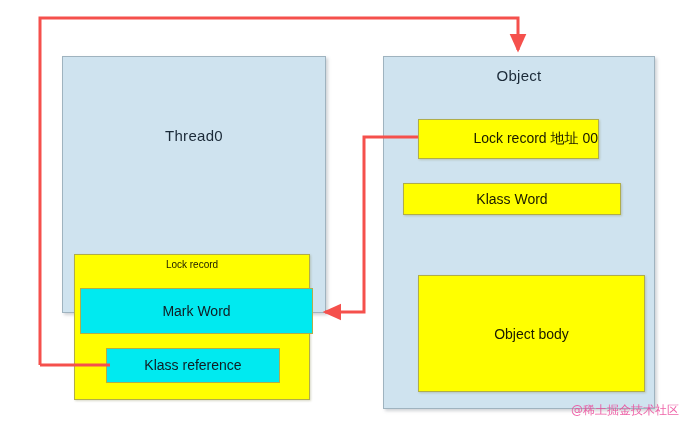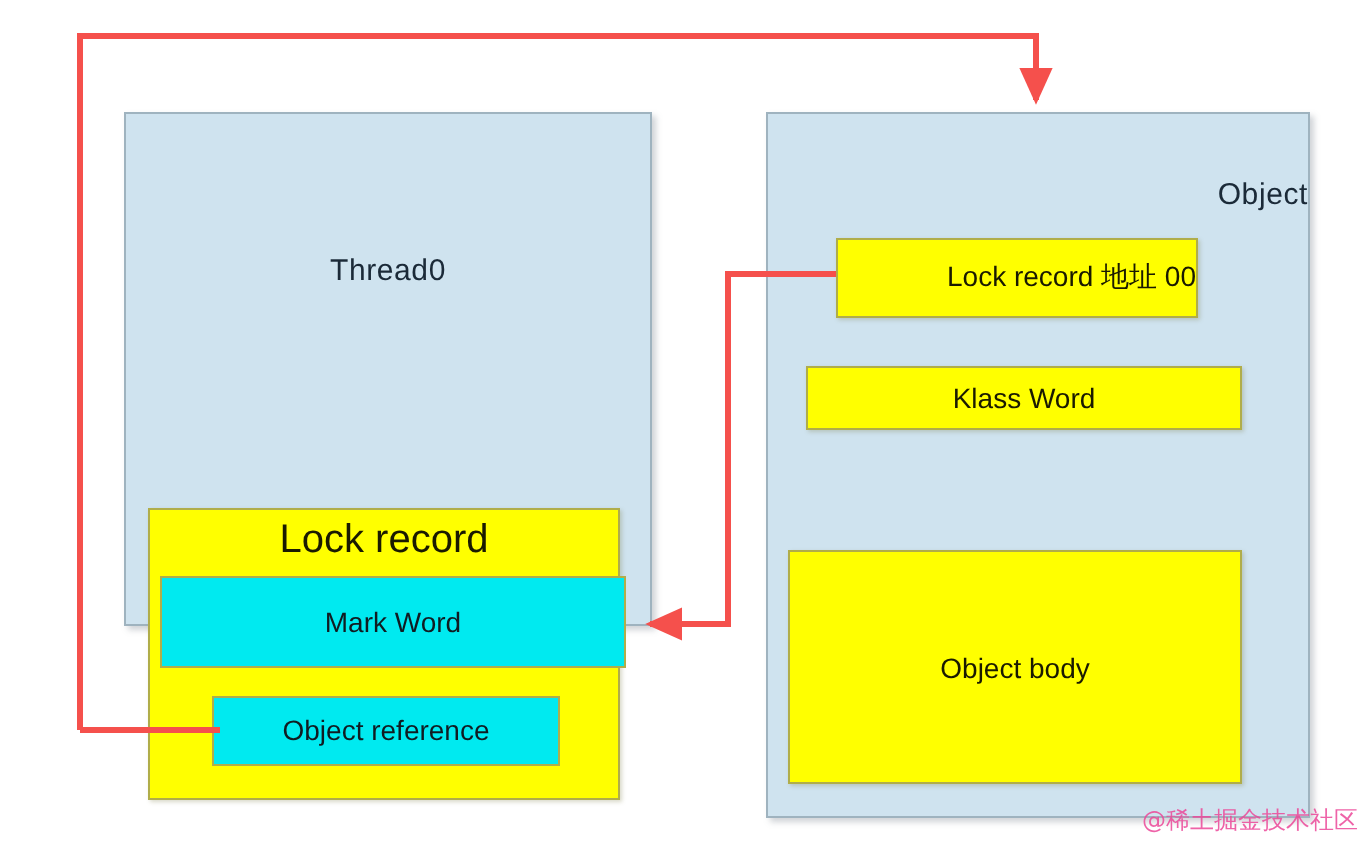"Object" div.panel-title { text-align: right -> none; top: 32px -> 10px }
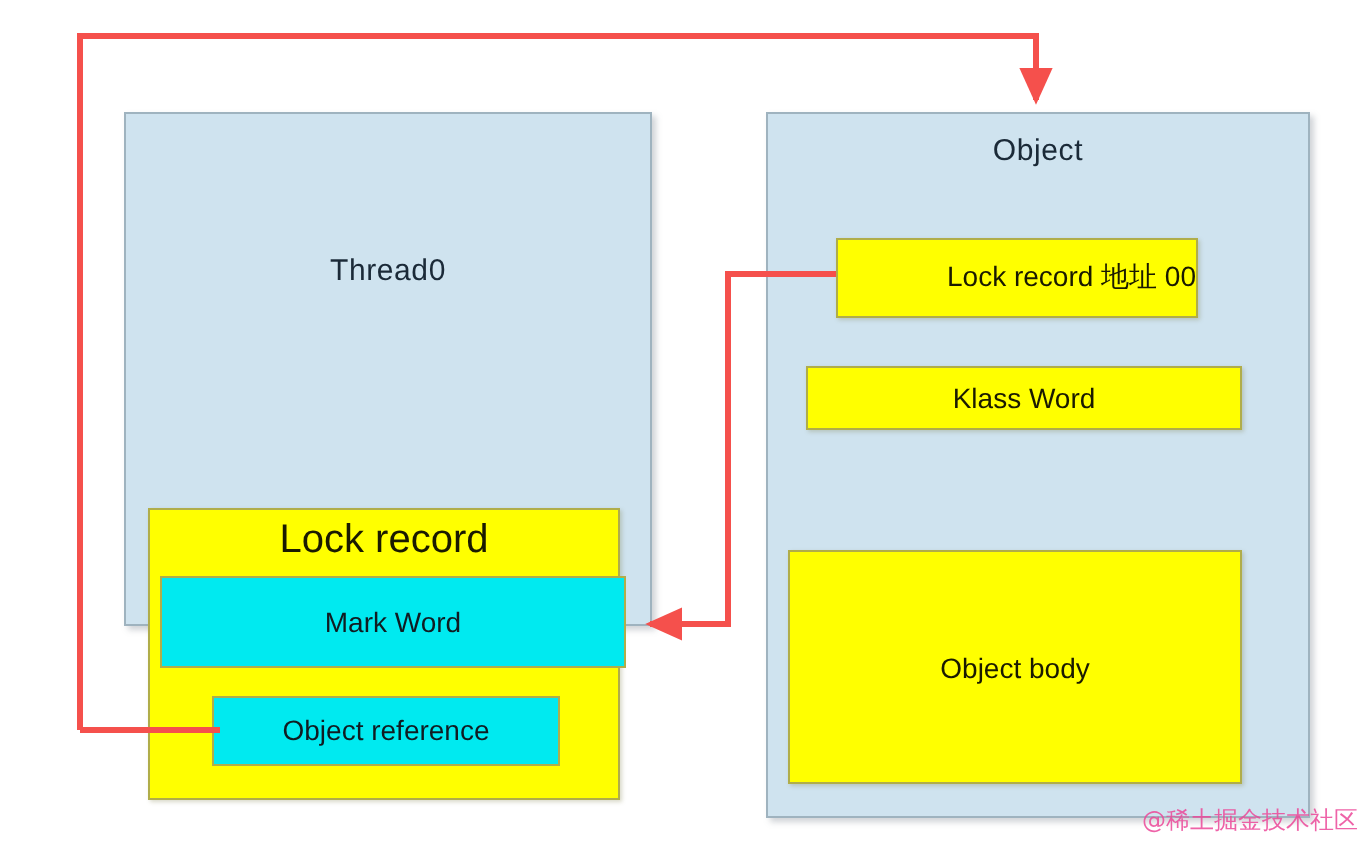"Lock record" #lock-record-thread .lr-label { font-size: 20px -> 10px }
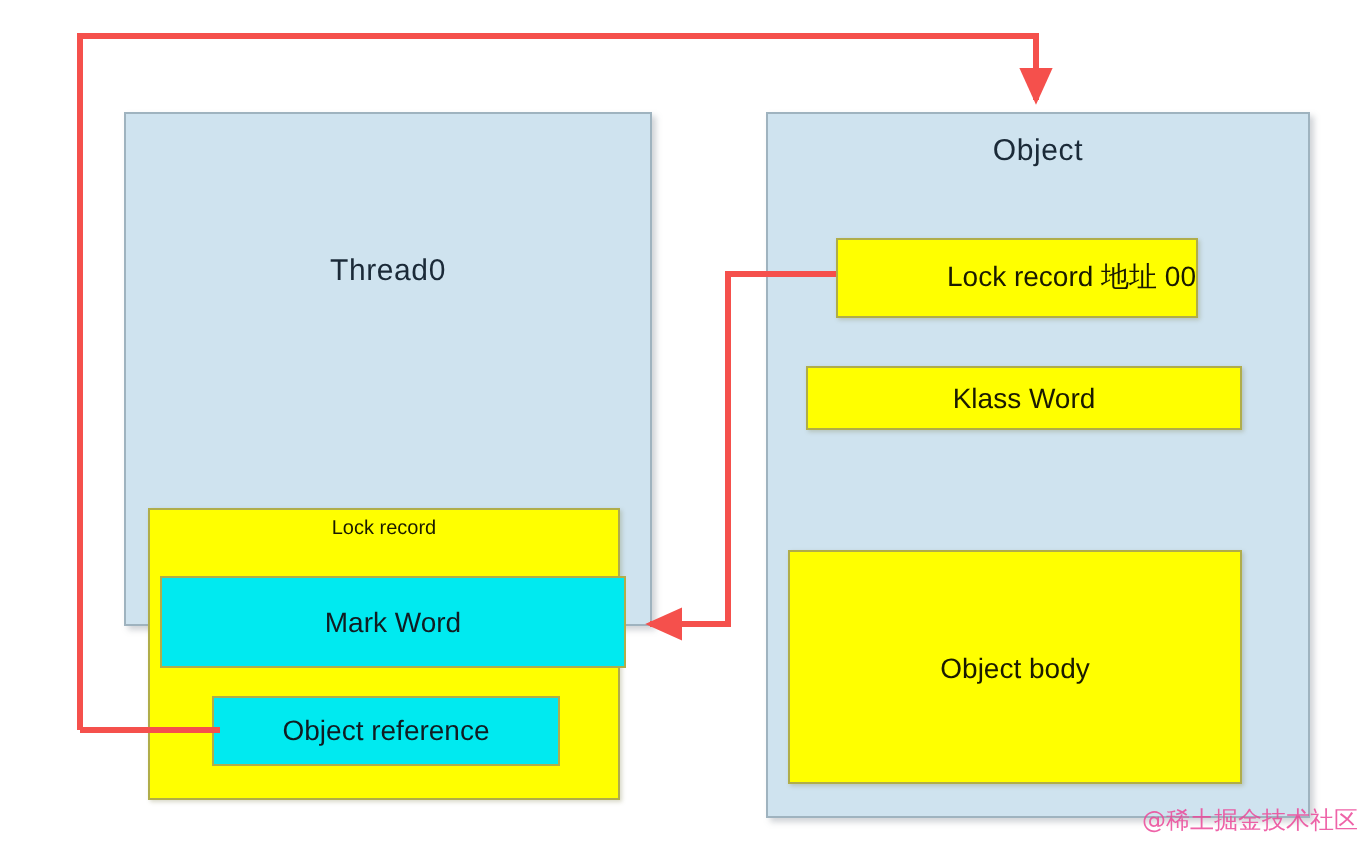"Object body" div.ybox { left: 394px -> 418px }
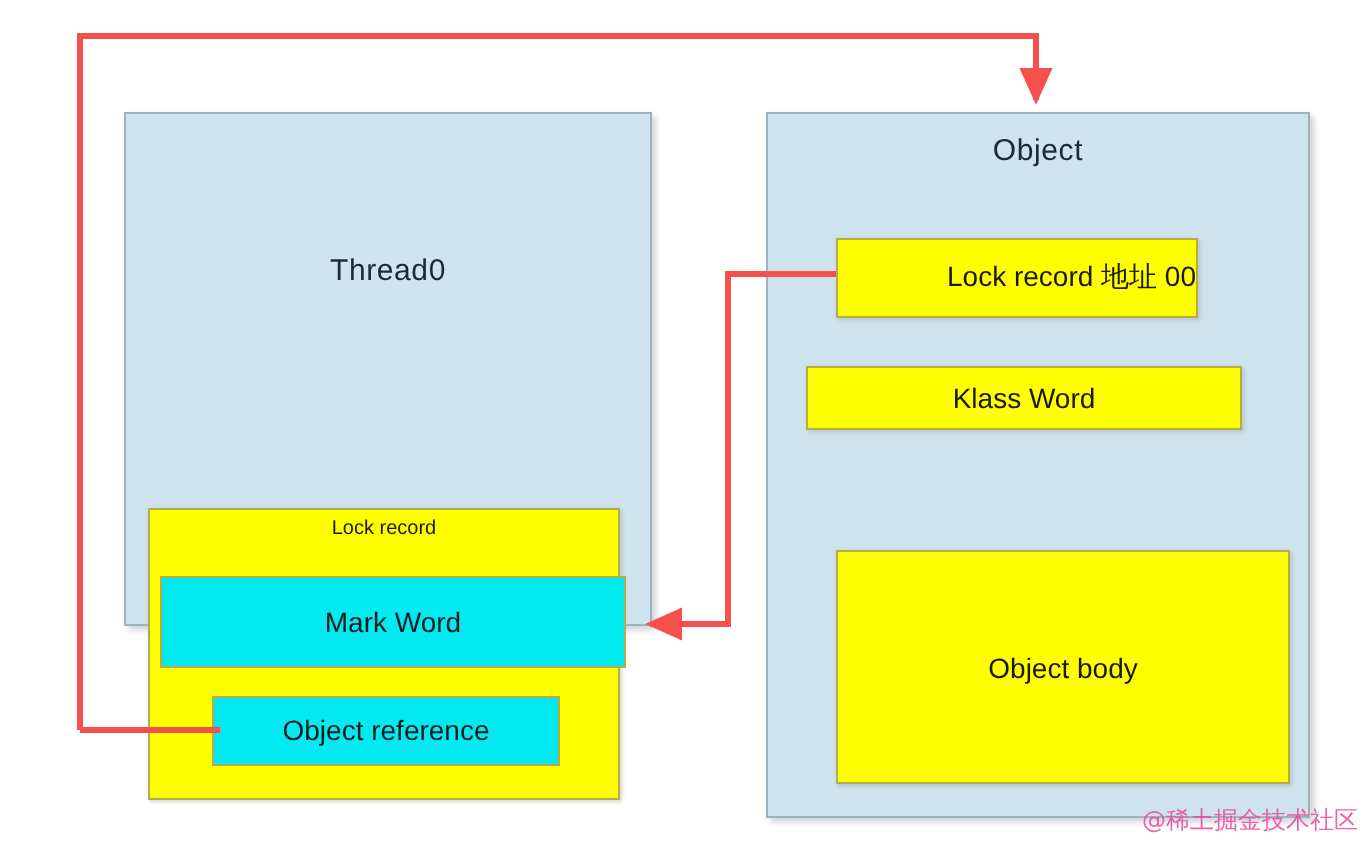"Object reference" span { text: Object -> Klass }
